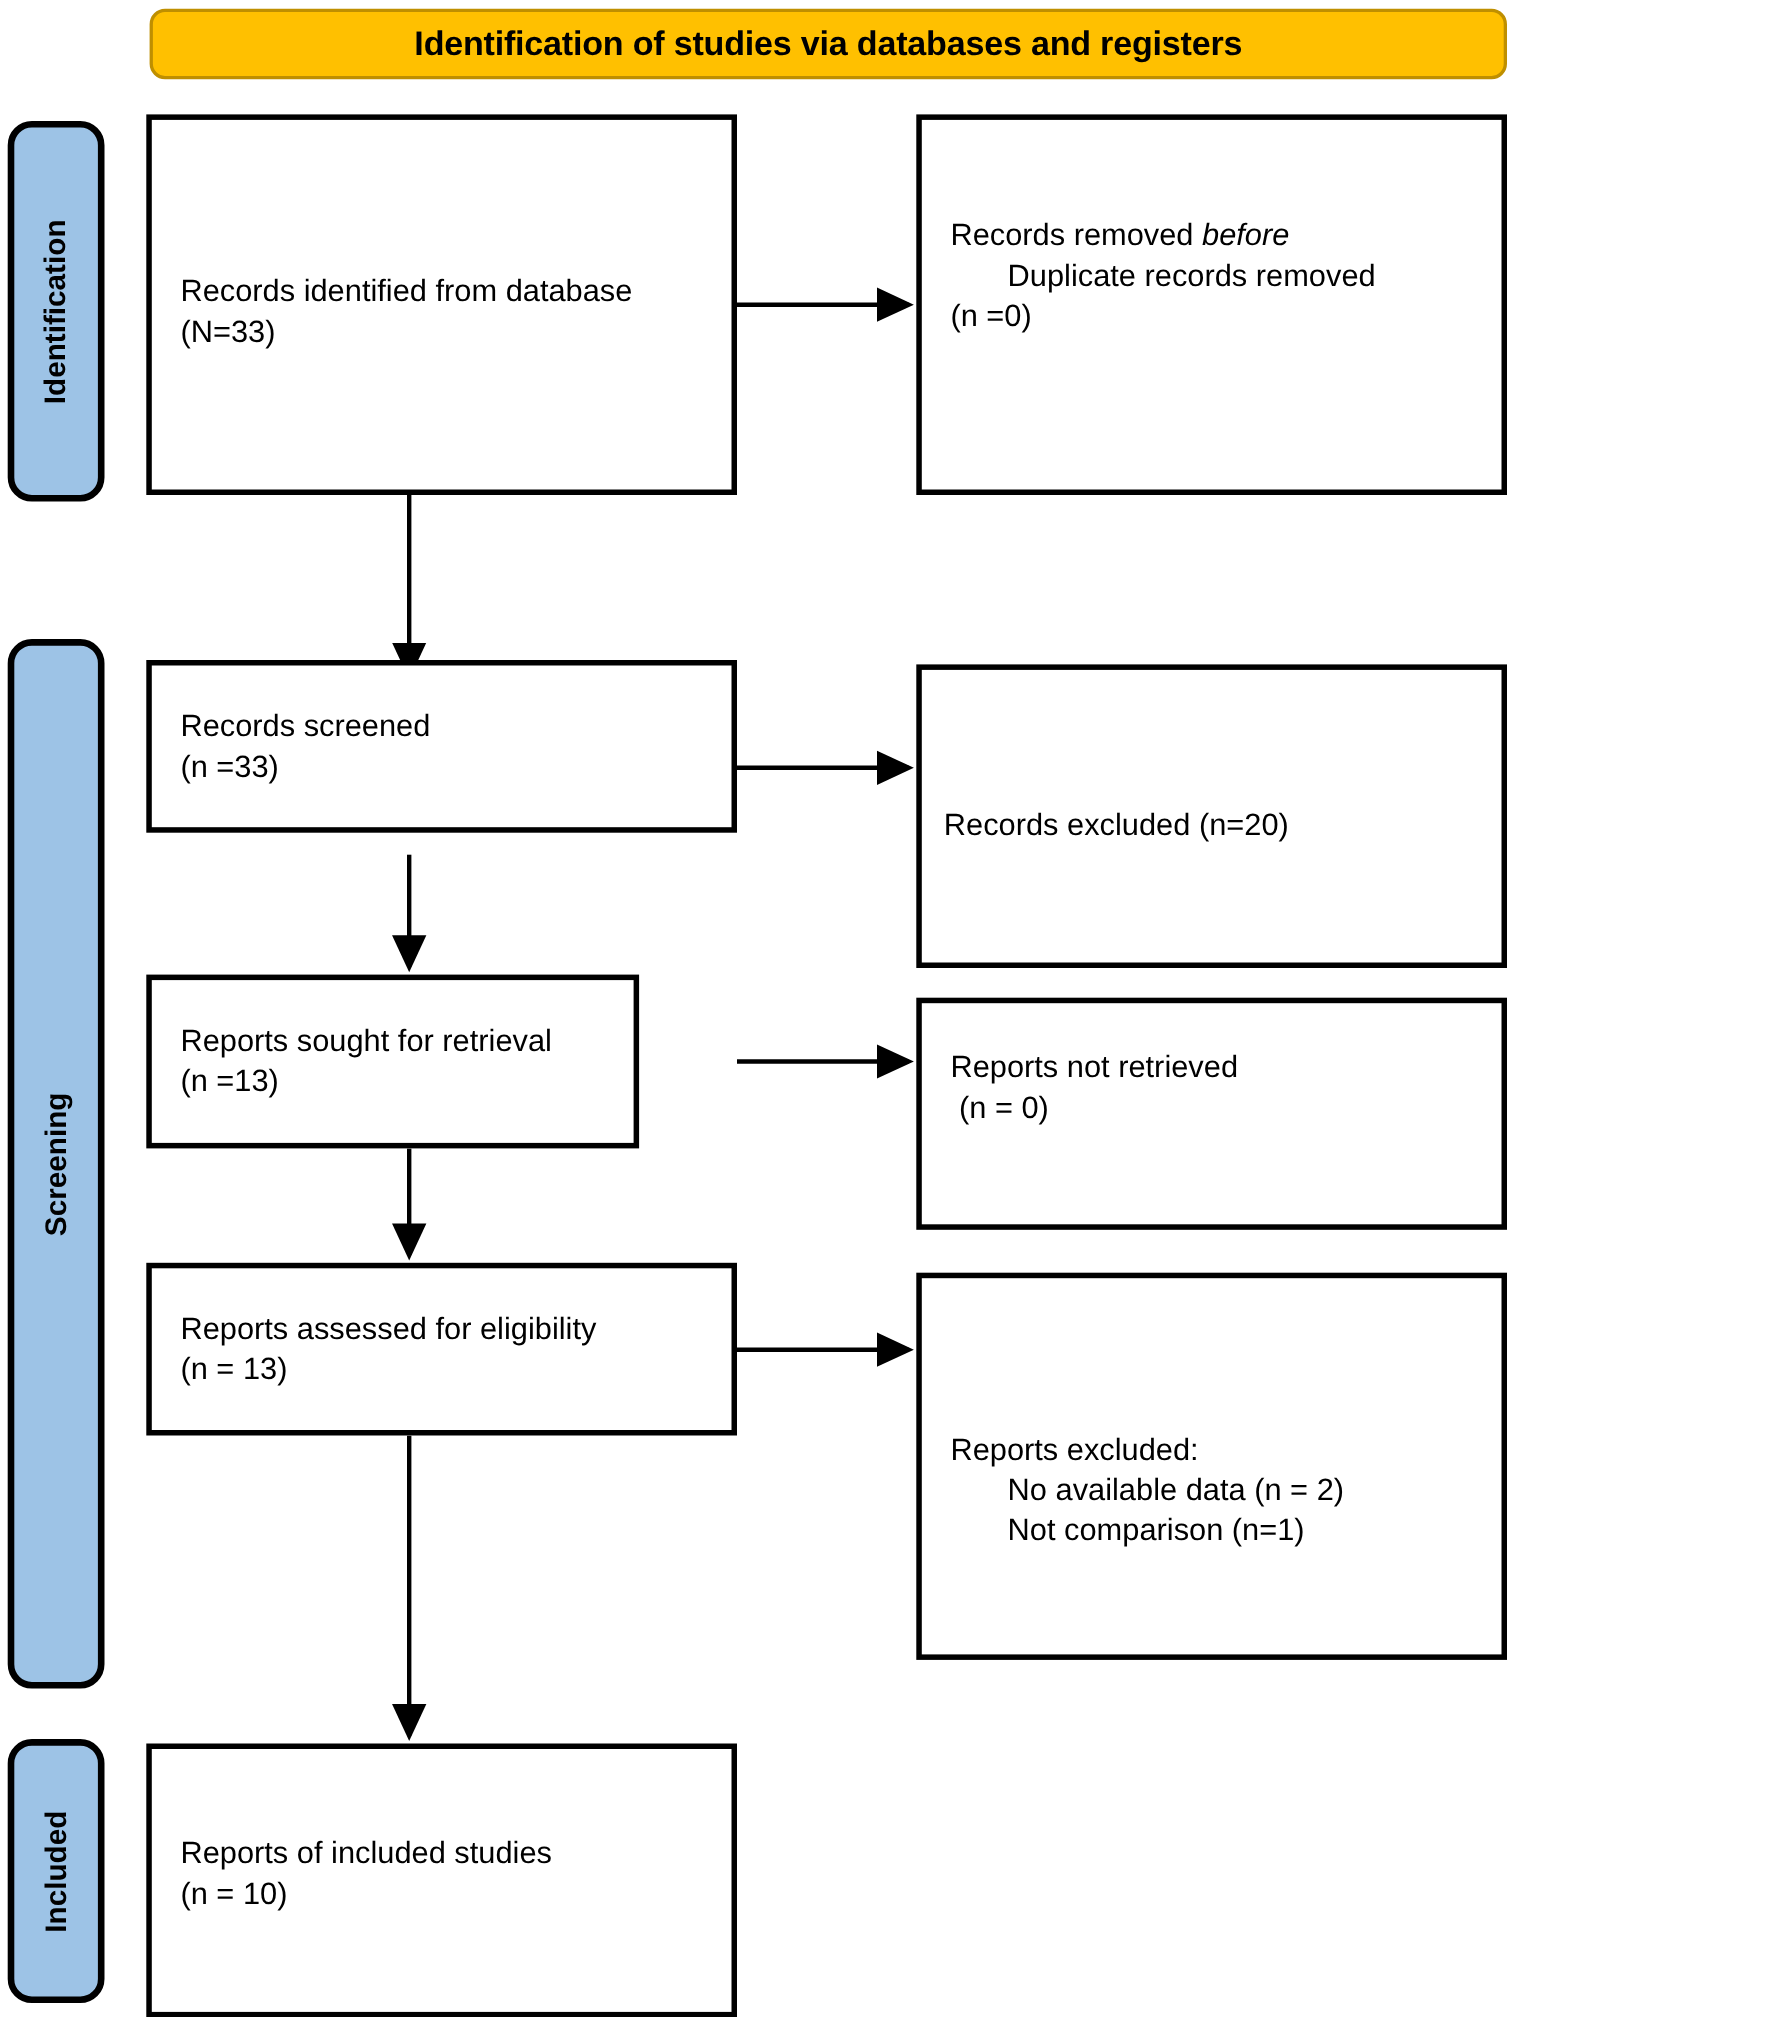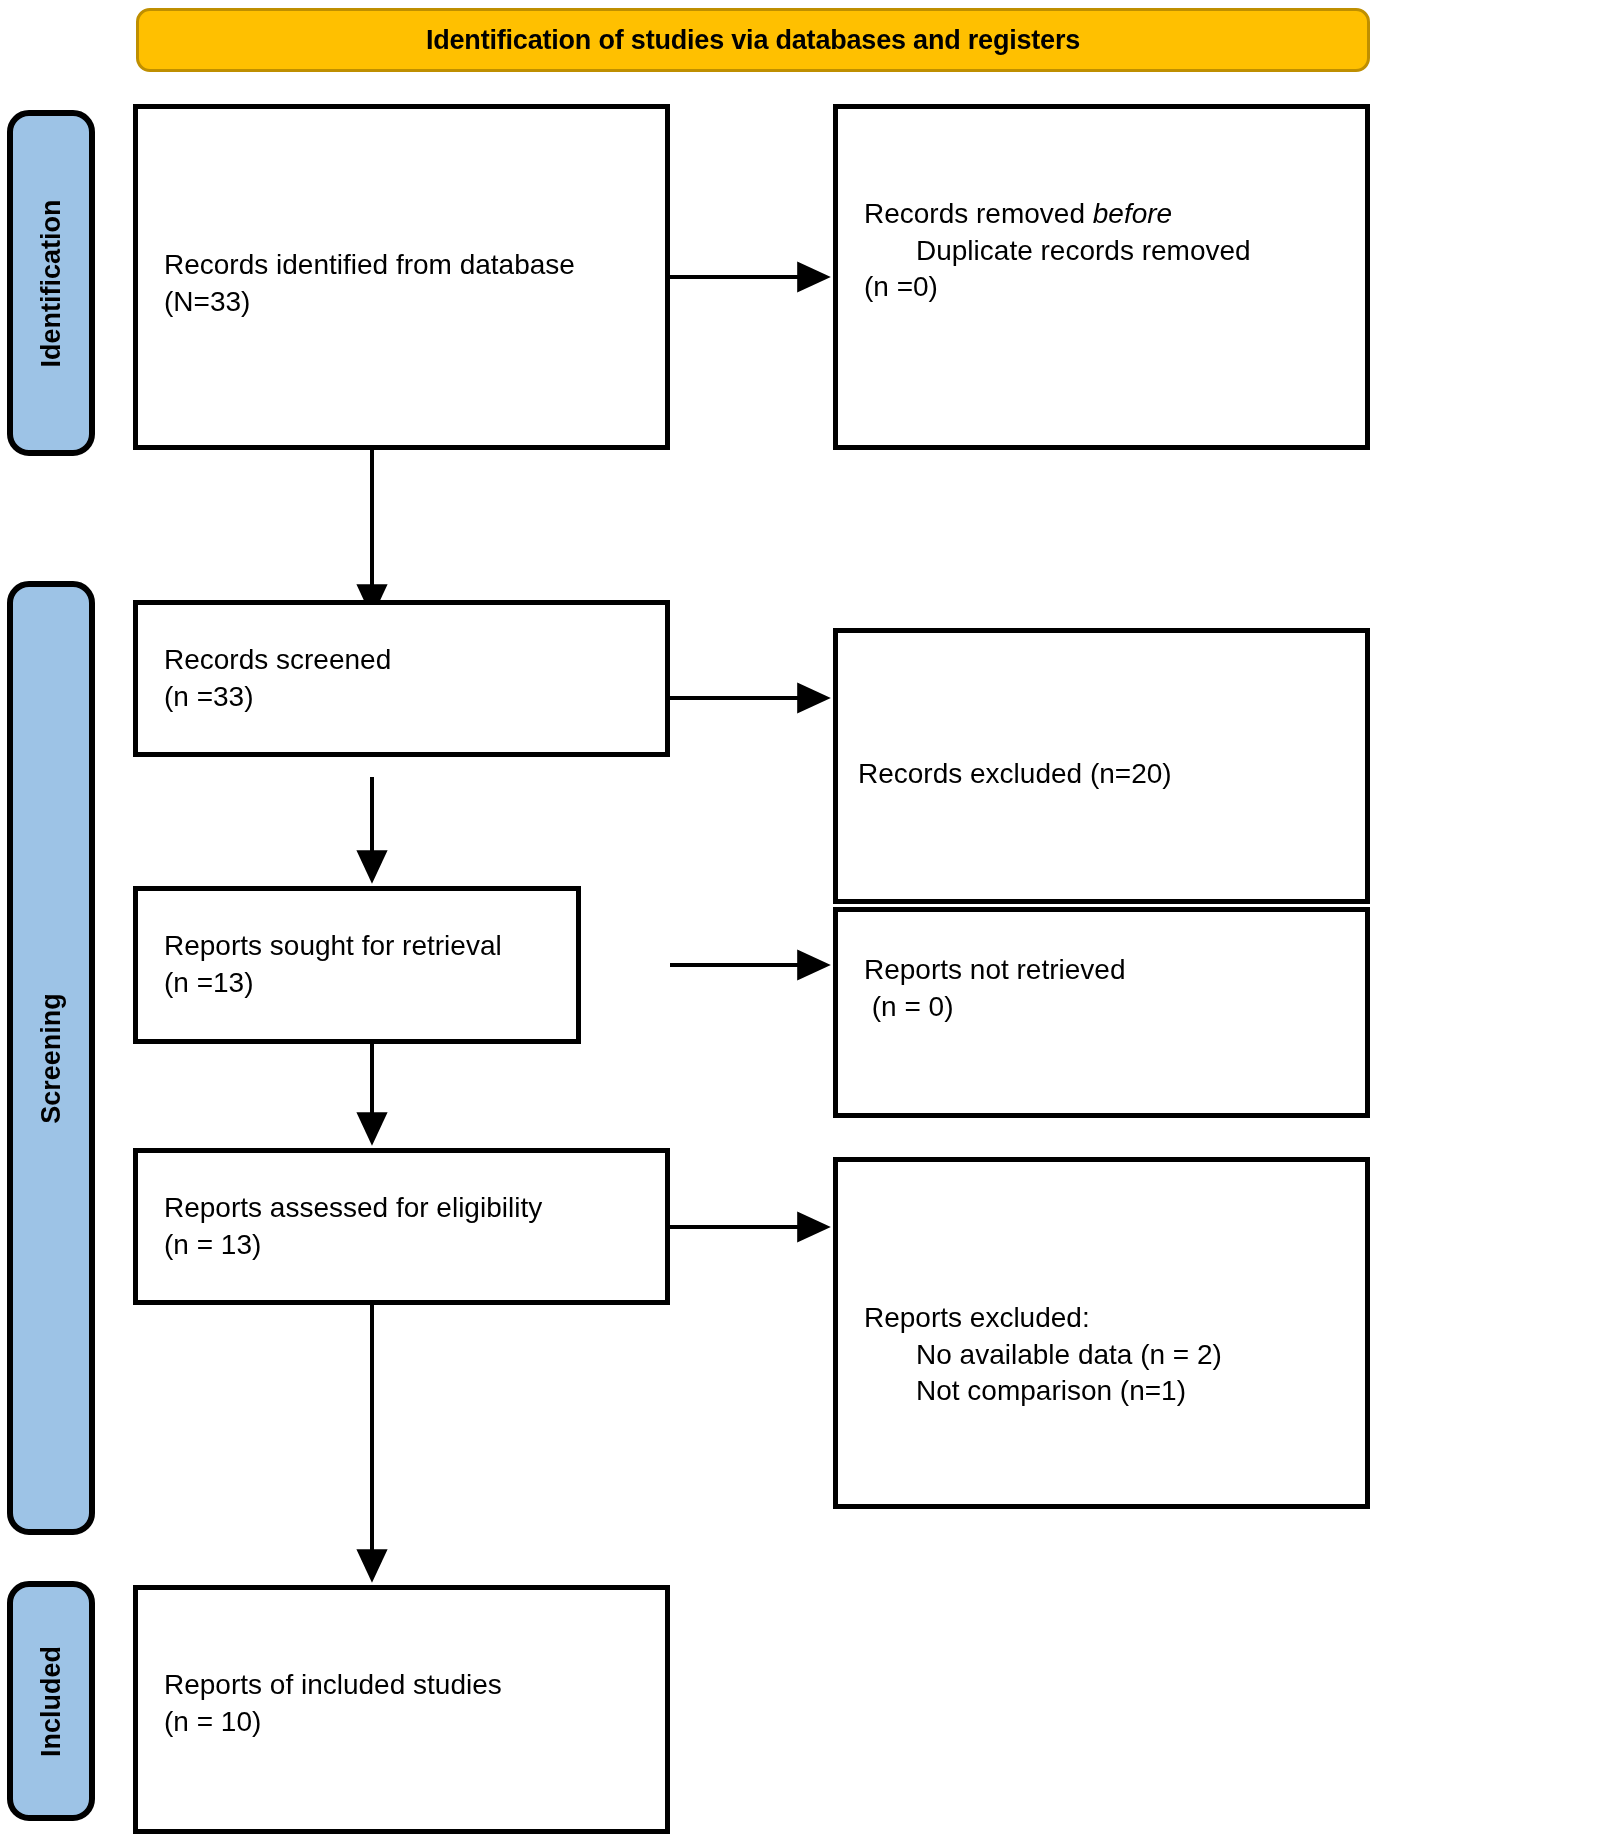"Identification of studies via databases" .banner-text { font-size: 27px -> 31px }
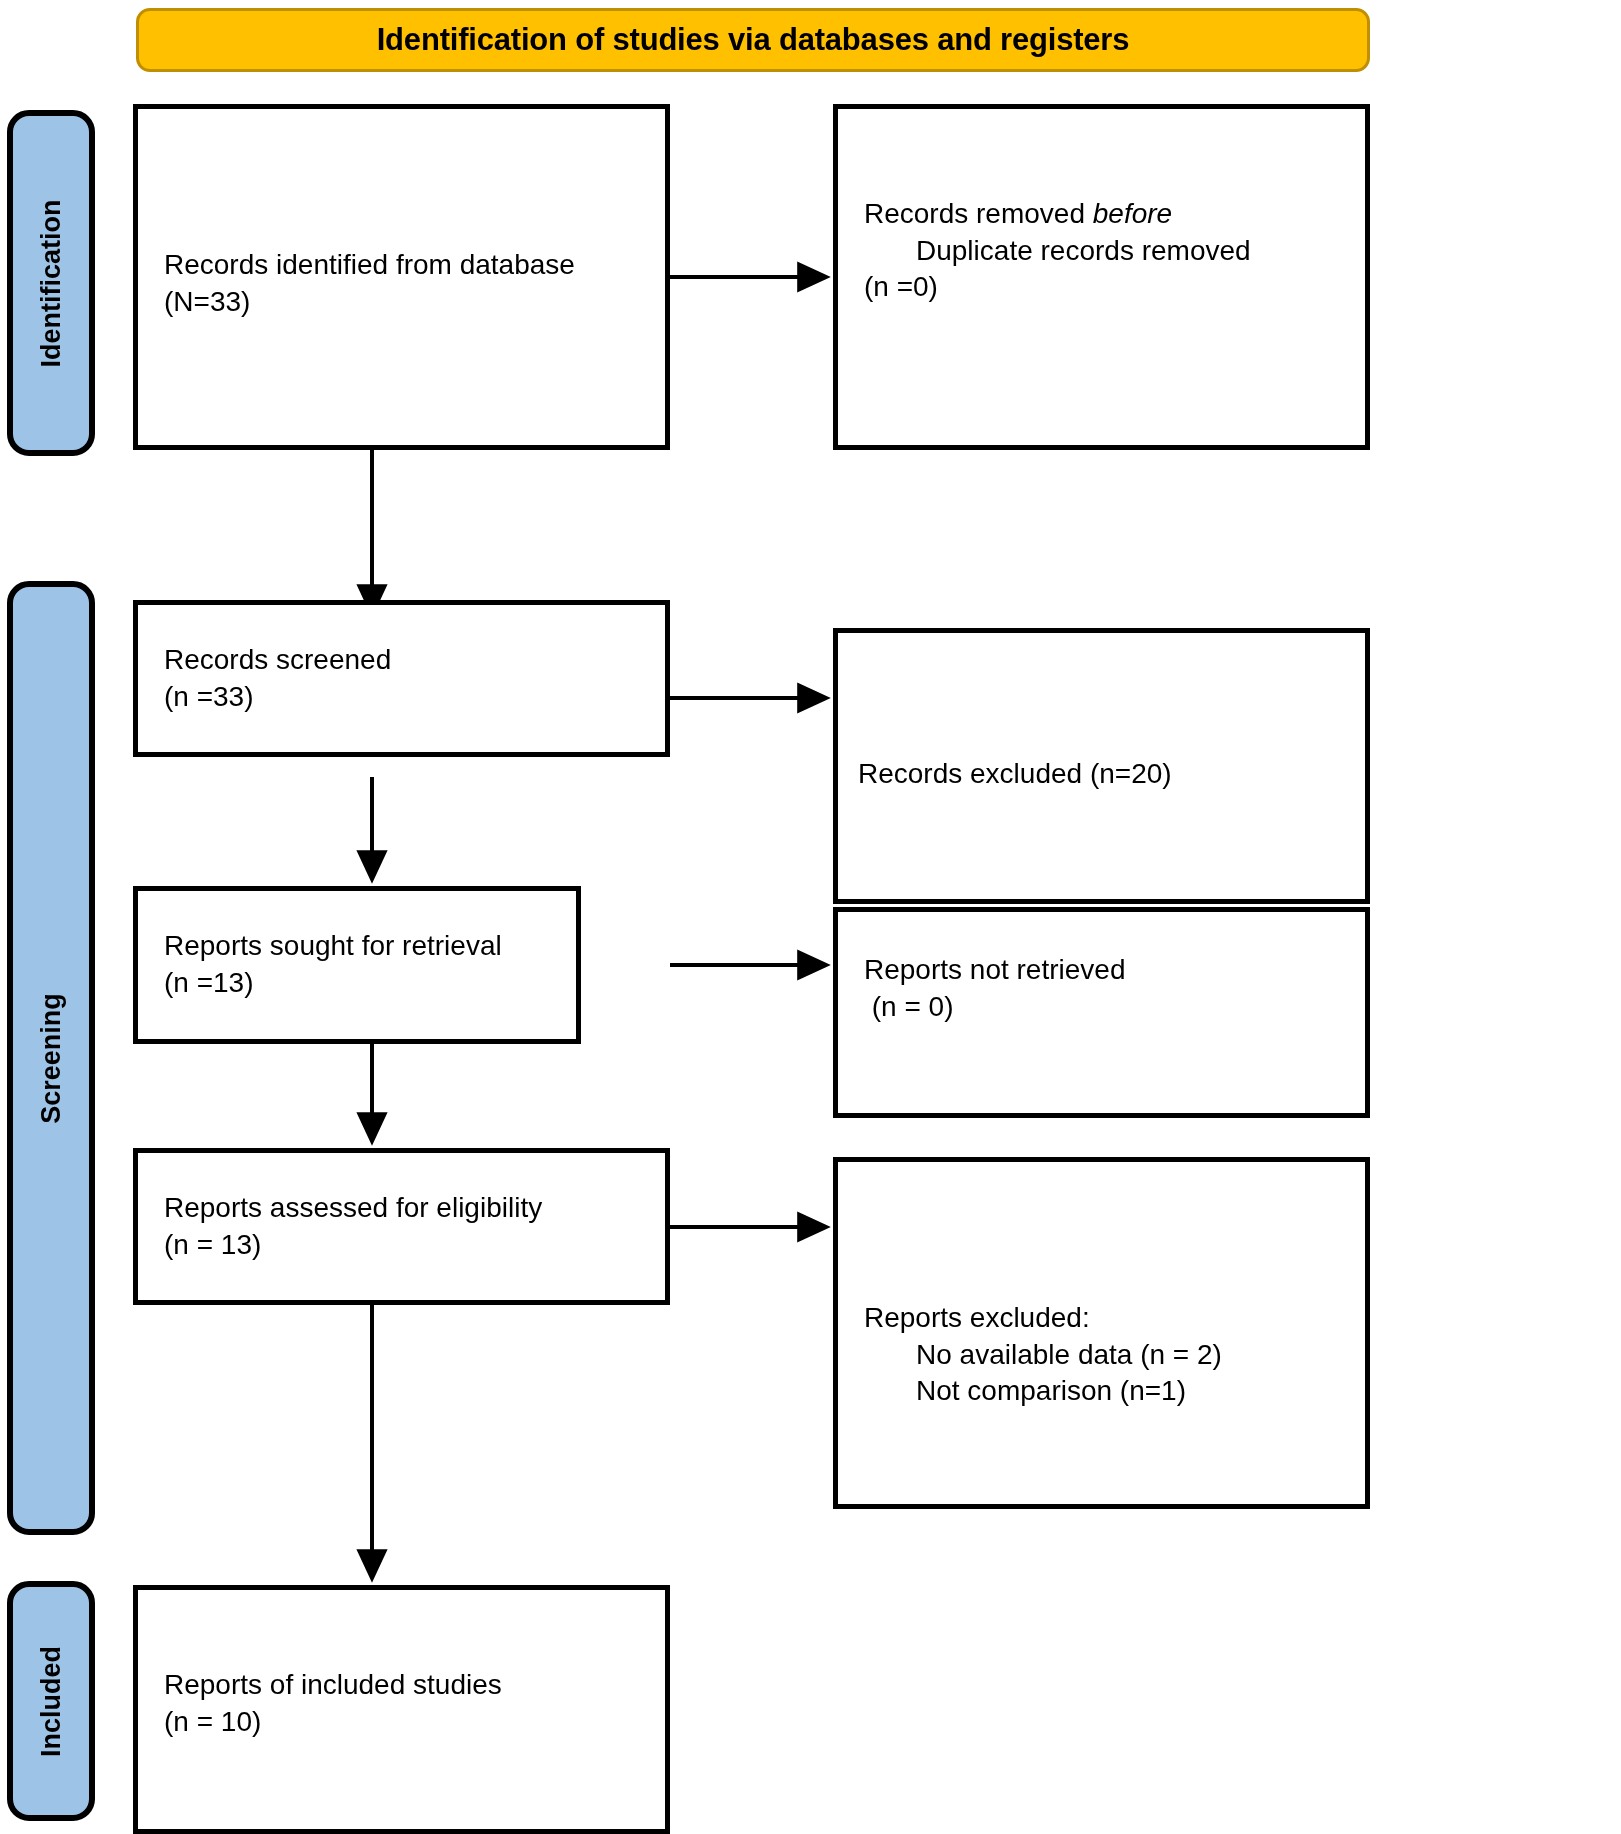"Records excluded (n=20)" #box-rec-excluded { top: 628px -> 604px }
